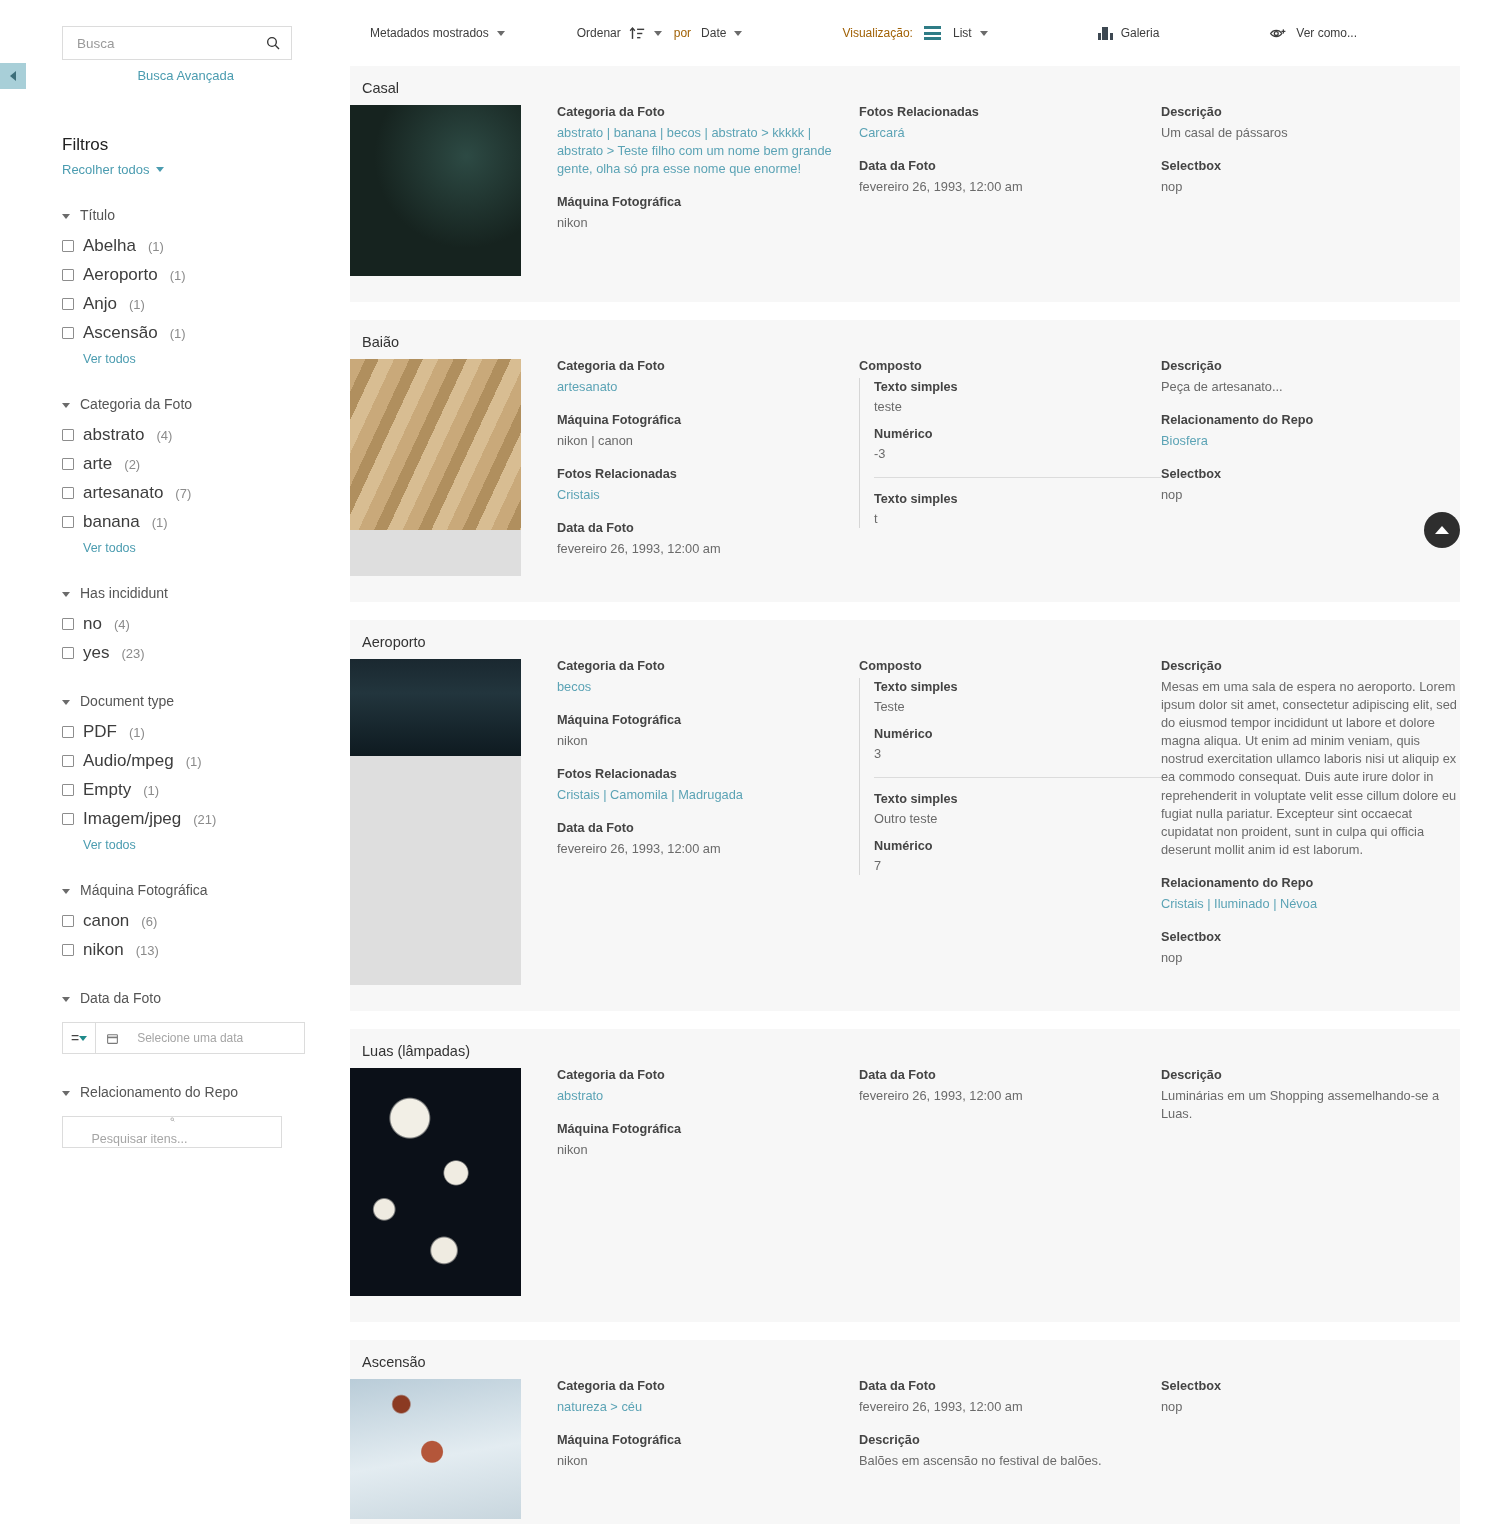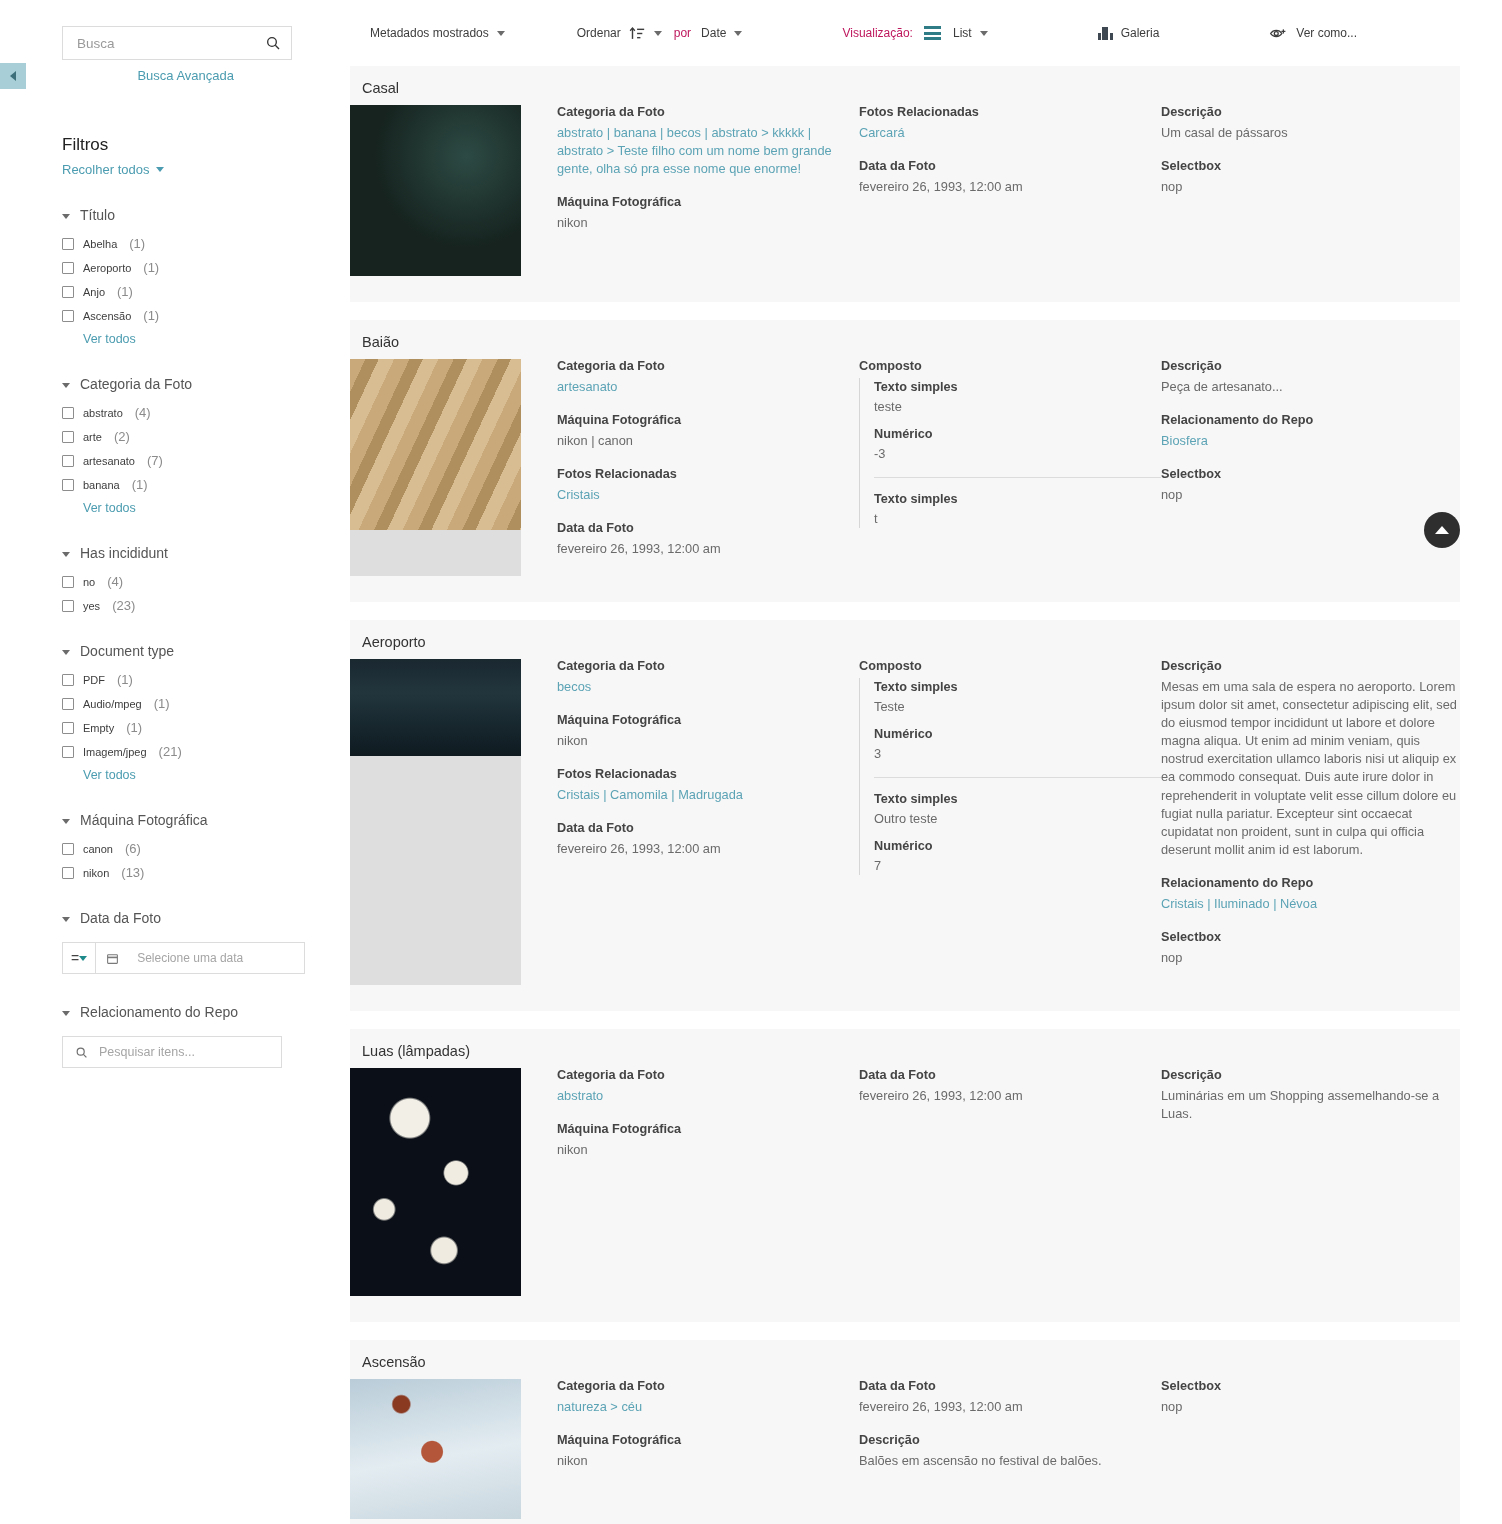"por" .tb-label-static { color: #be185d -> #a16207 }
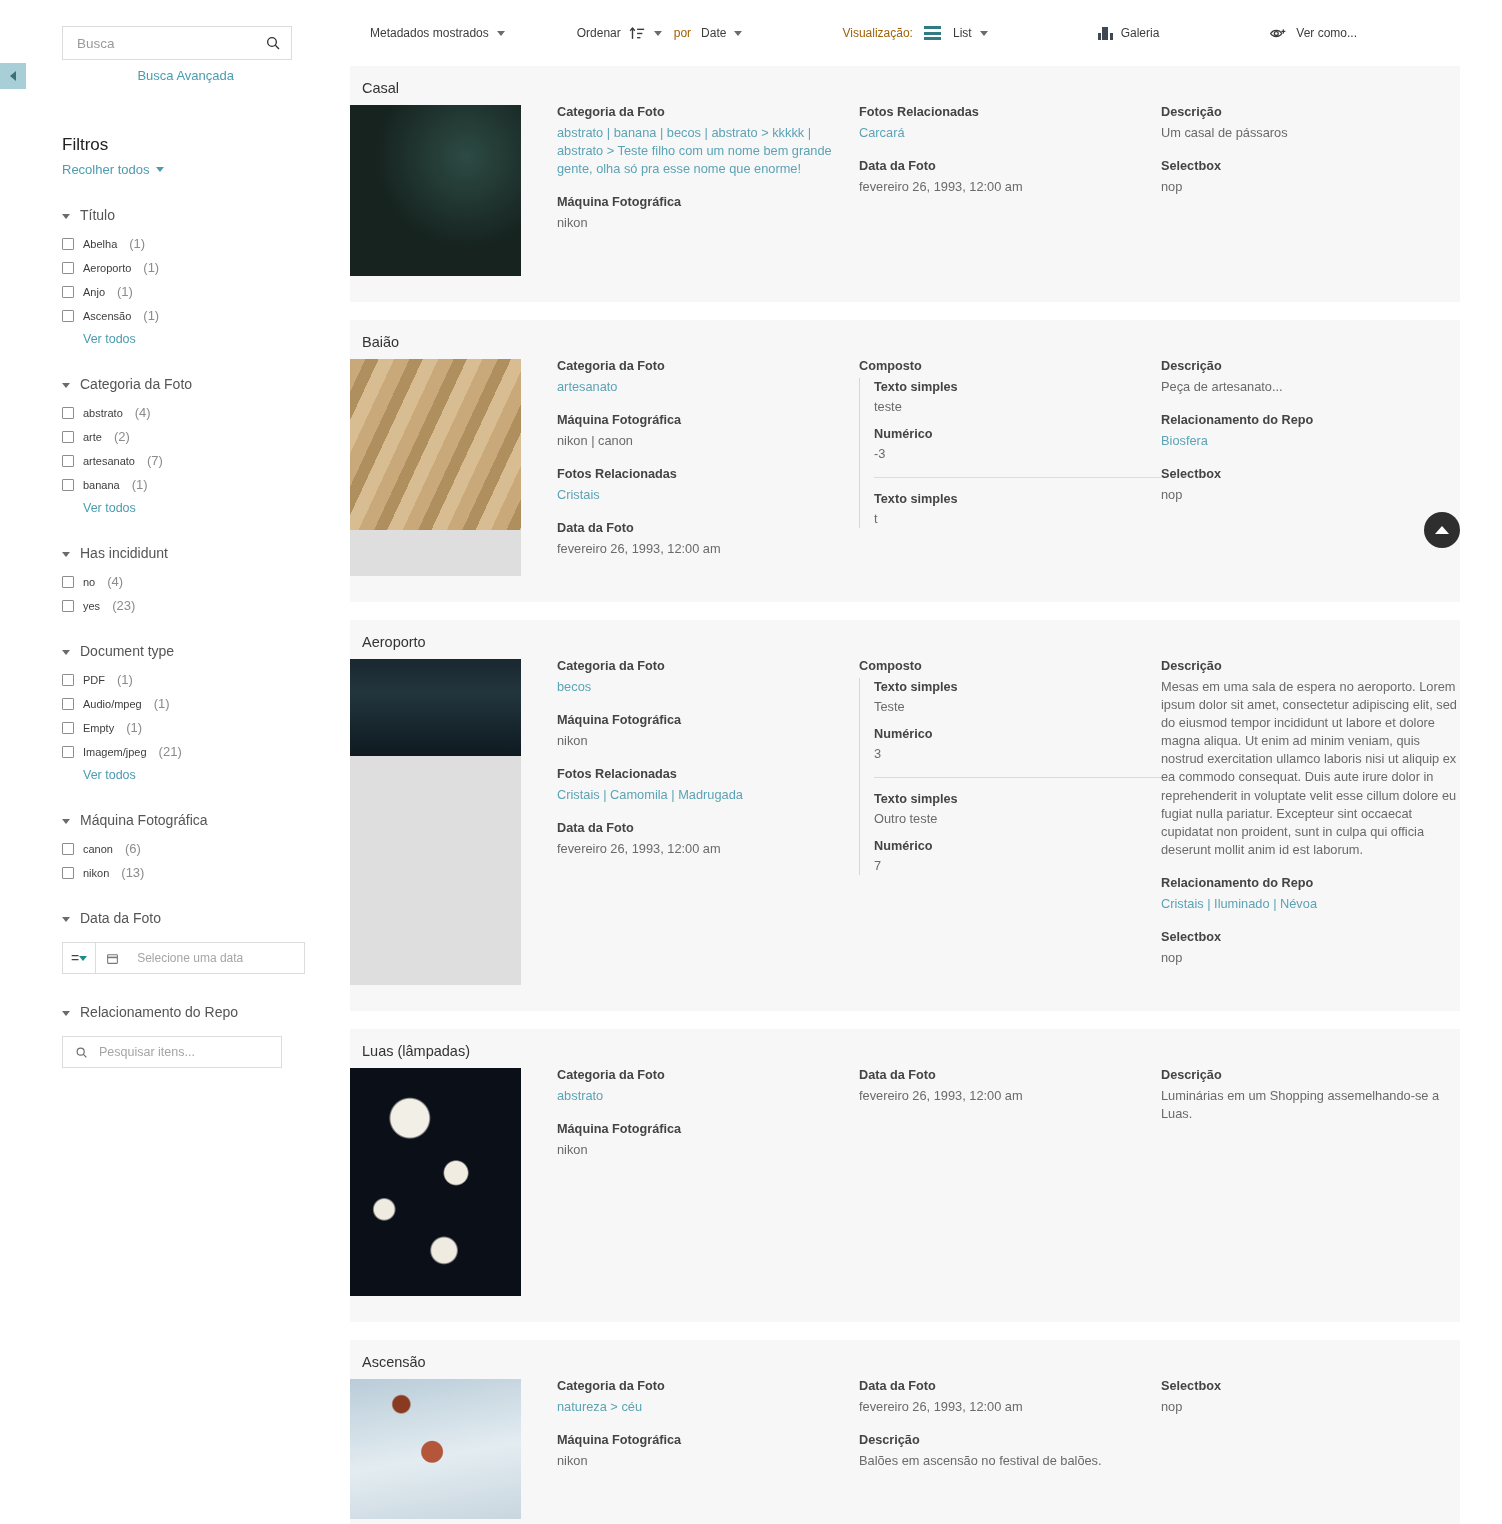"Abelha" .opt-label { font-size: 11px -> 17px }
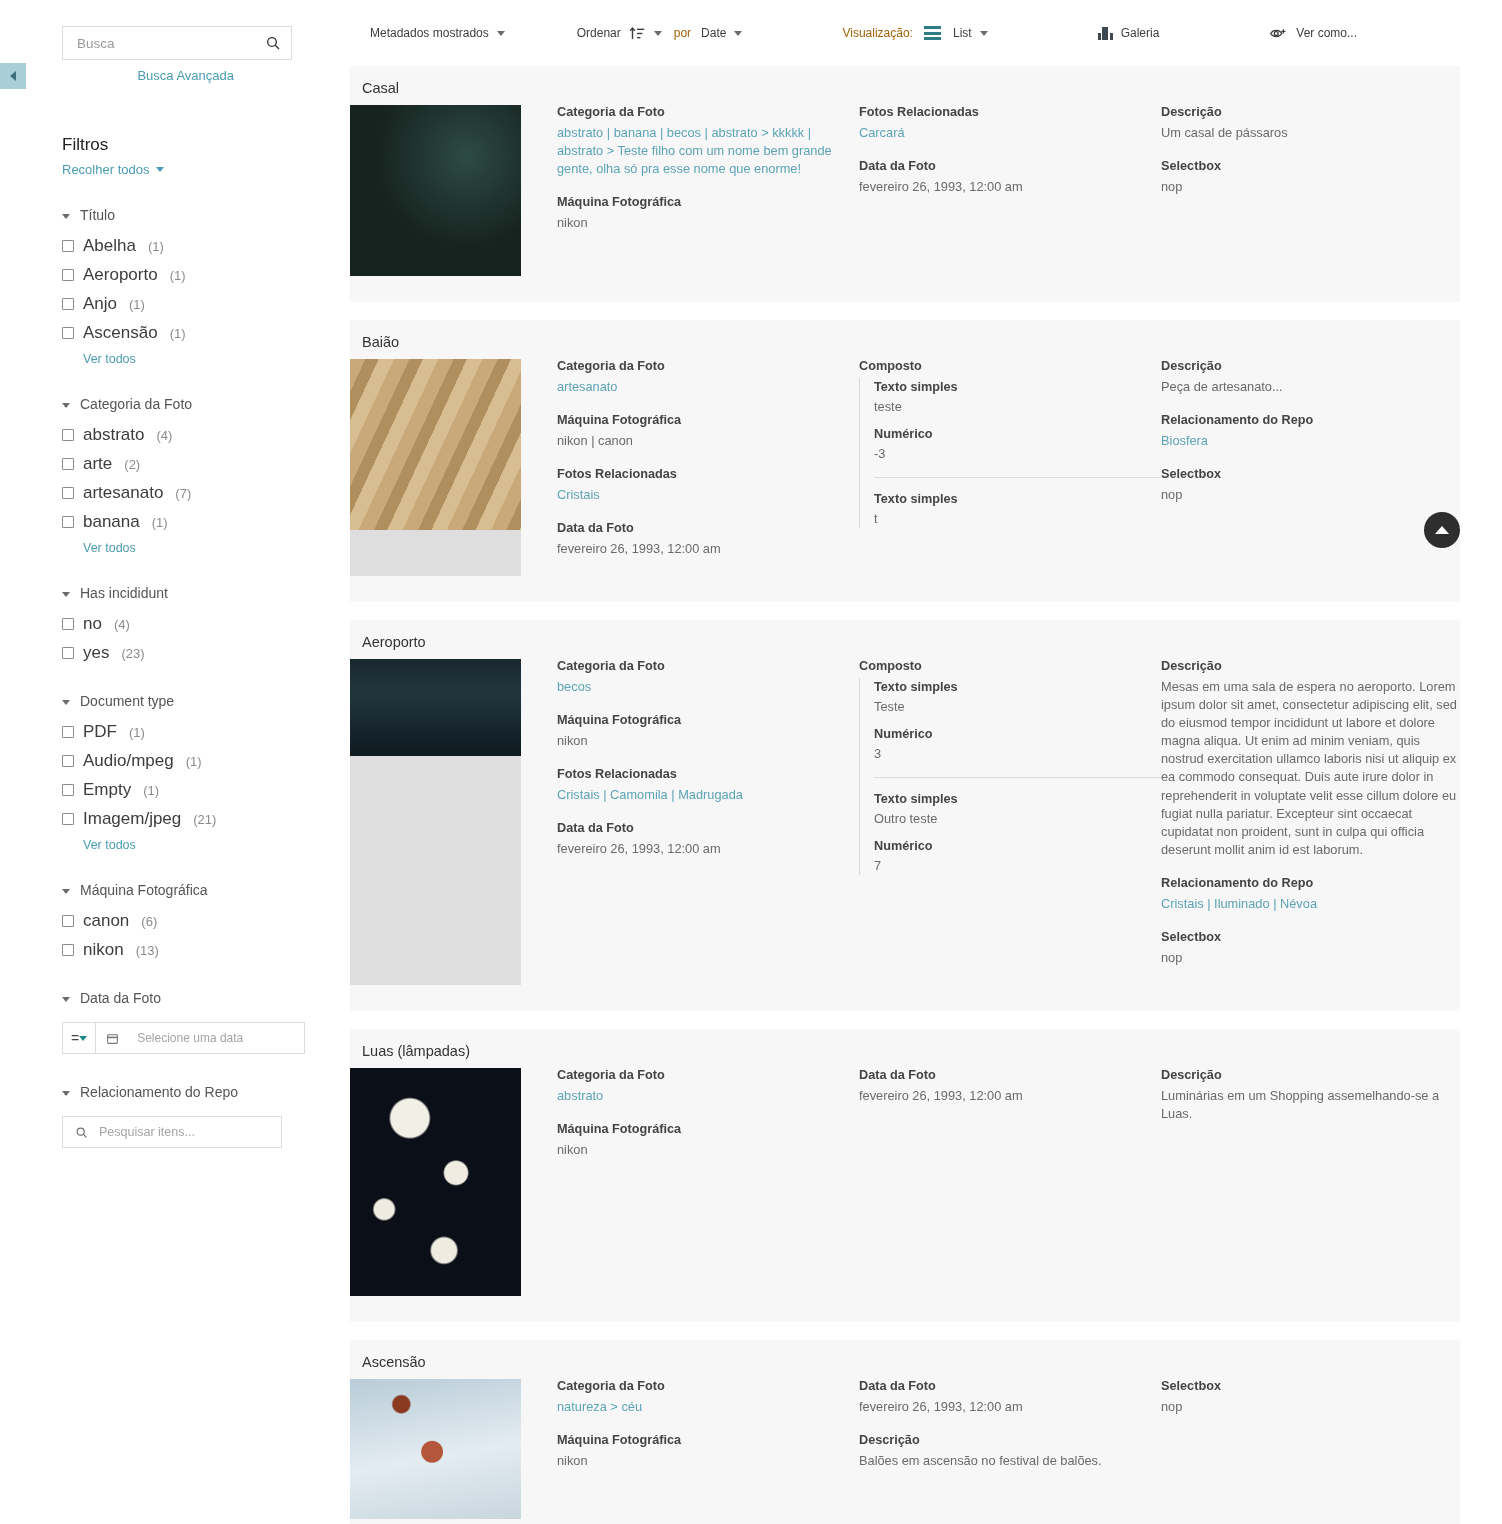"Pesquisar itens..." .repo-search { flex-direction: none -> column }
